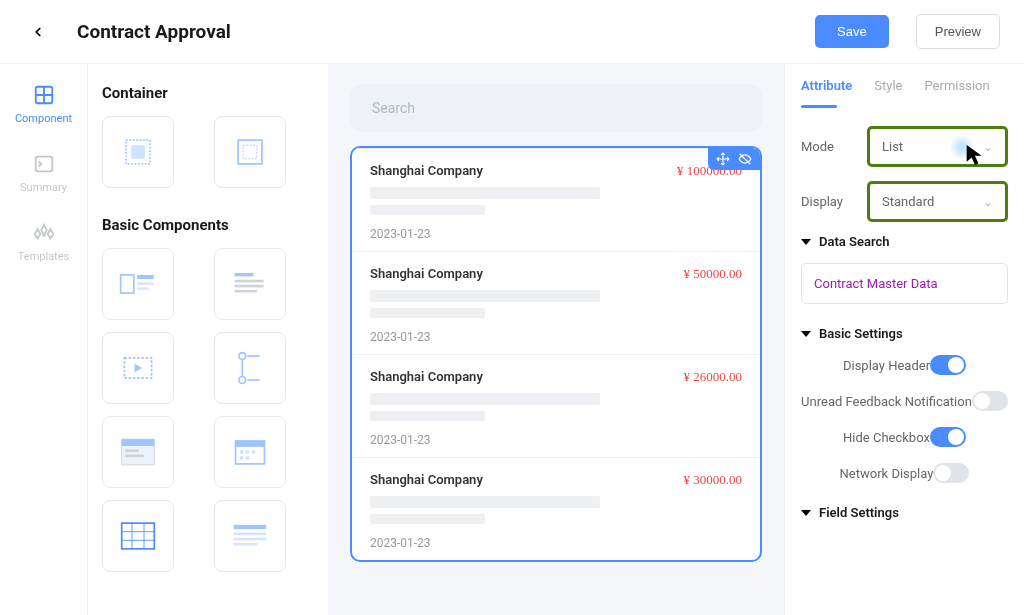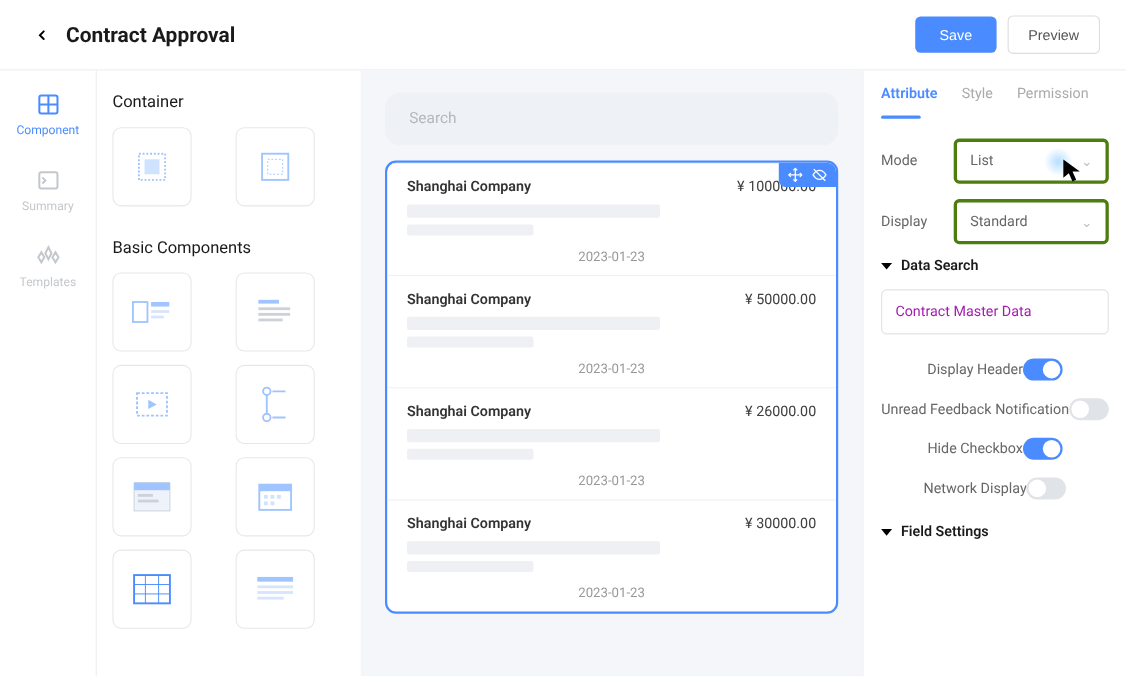"Contract Approval" .header { gap: none -> 17px }
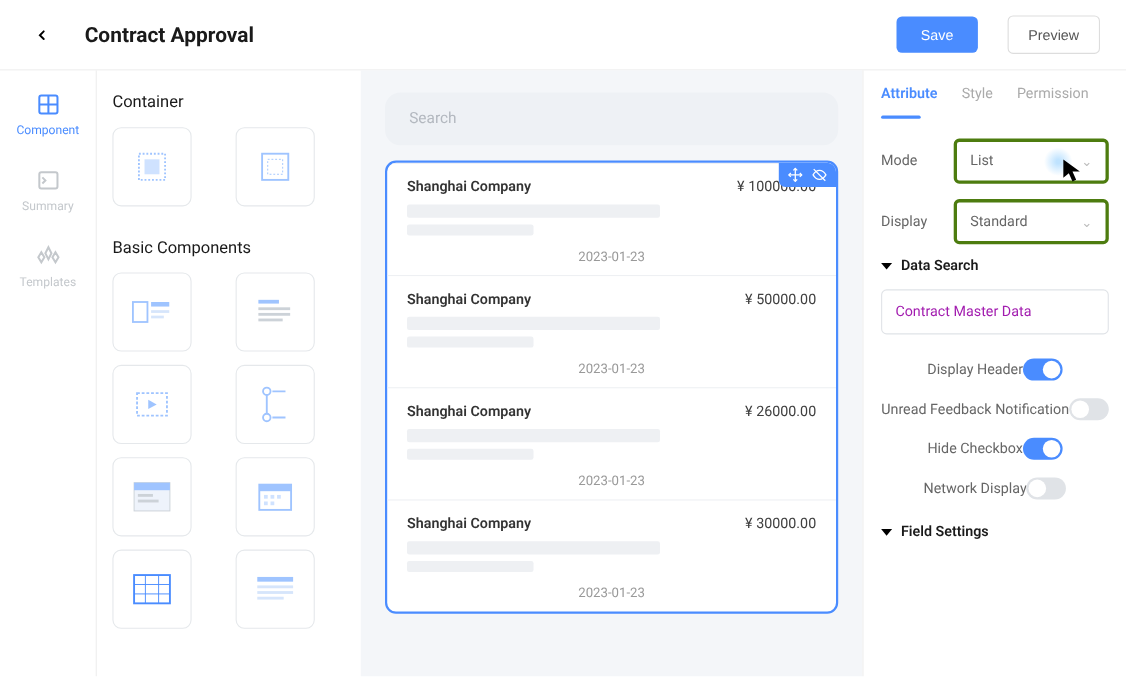"Container" .section-title { font-weight: 400 -> 700 }
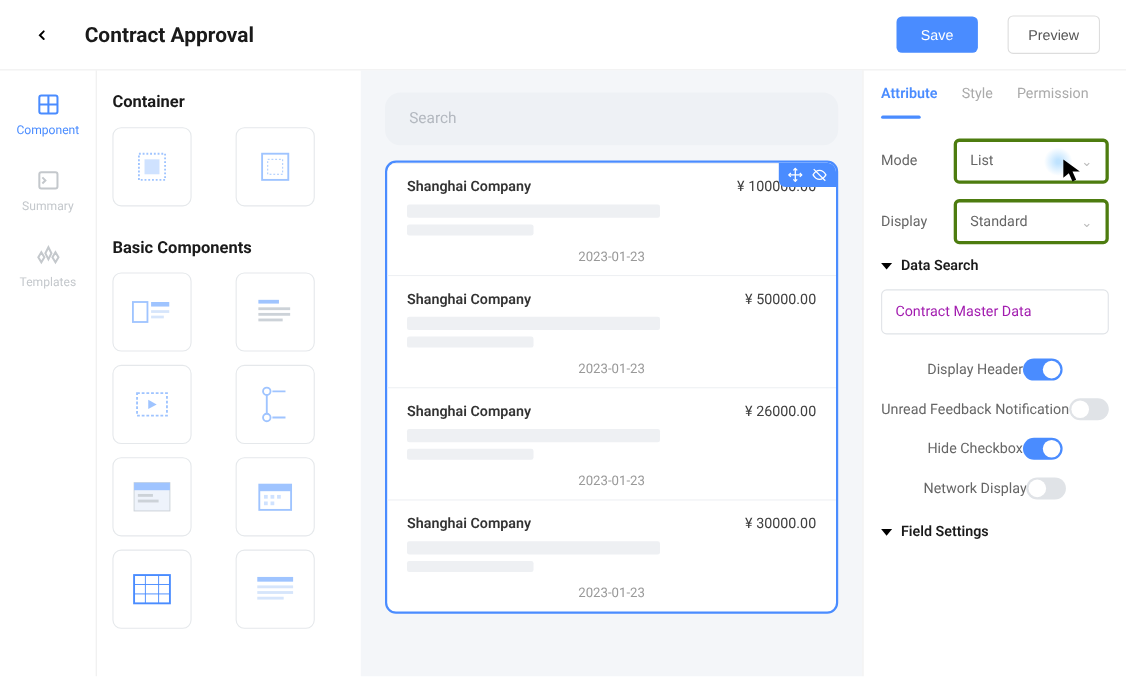"Shanghai Company" .list-card { text-align: center -> none }
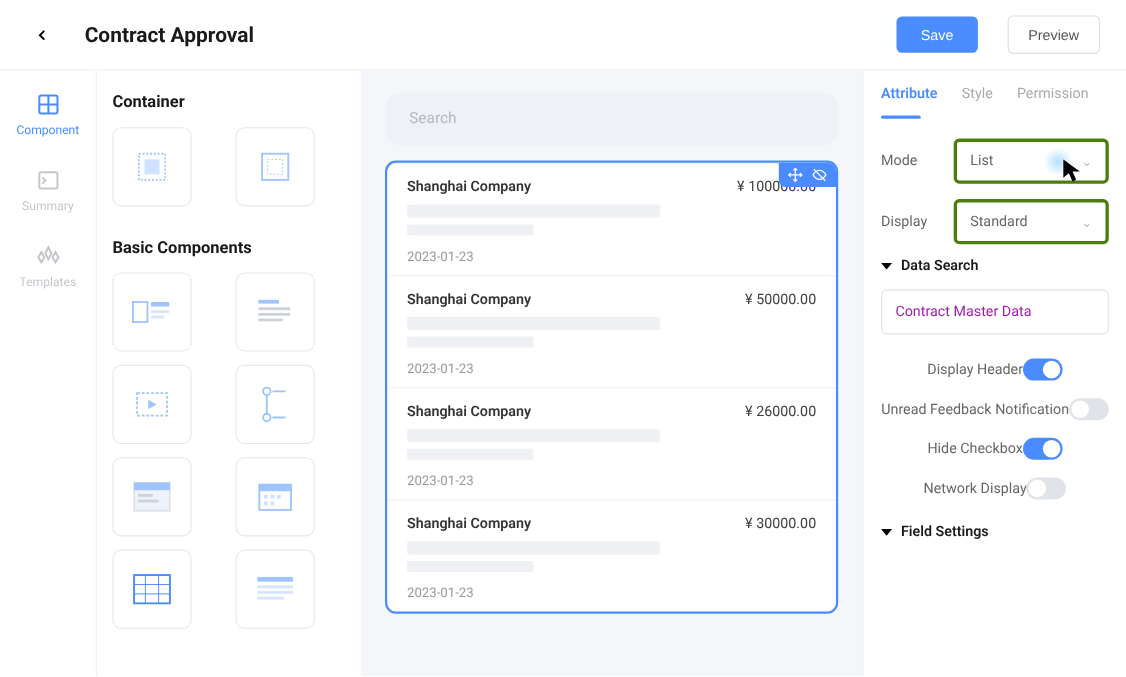"¥ 100000.00" .li-amount { color: #404040 -> #ef4444; font-family: none -> Liberation Serif, serif }
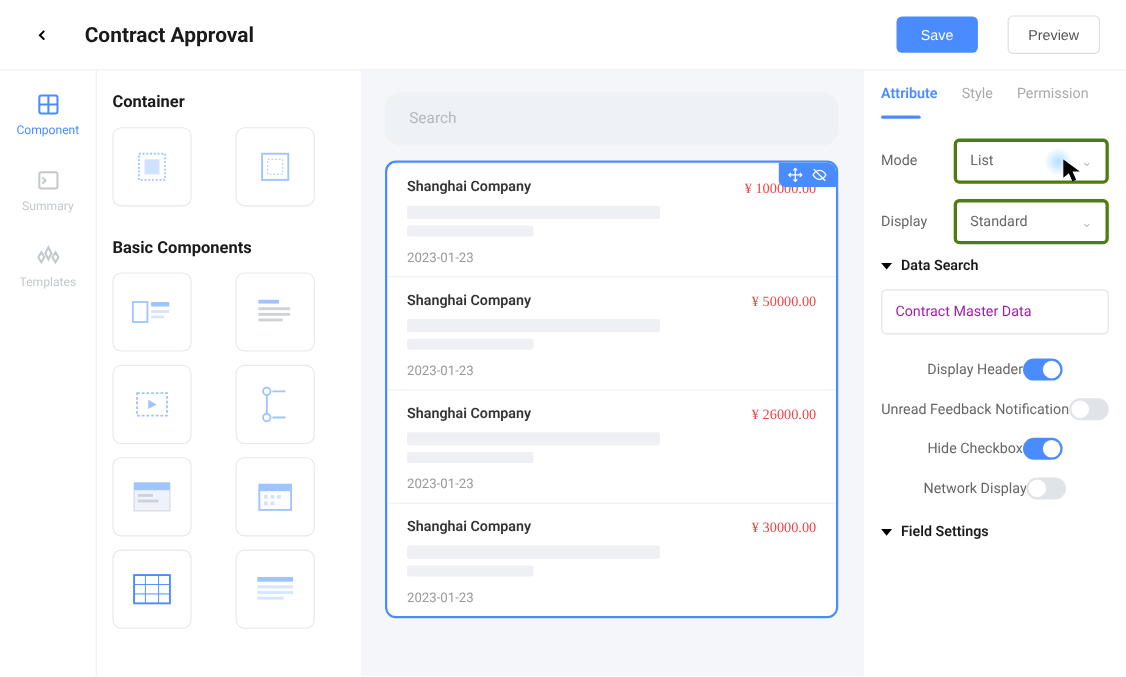"Basic Settings" div.prop-section-head { html: none -> <div> <div></div> <span>Basic Settings</span> </div> }
